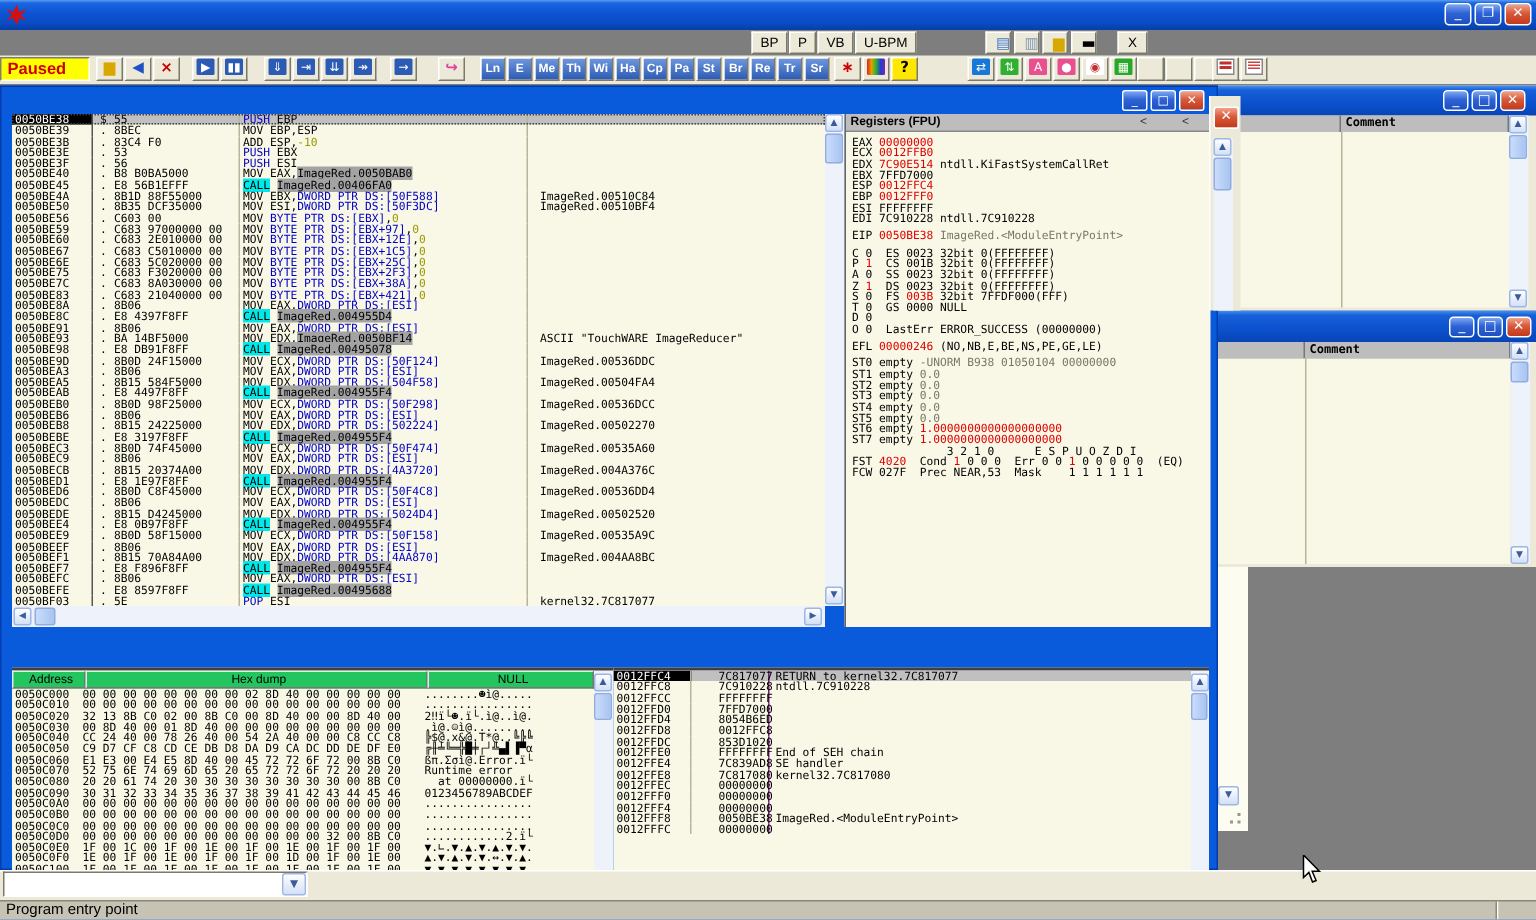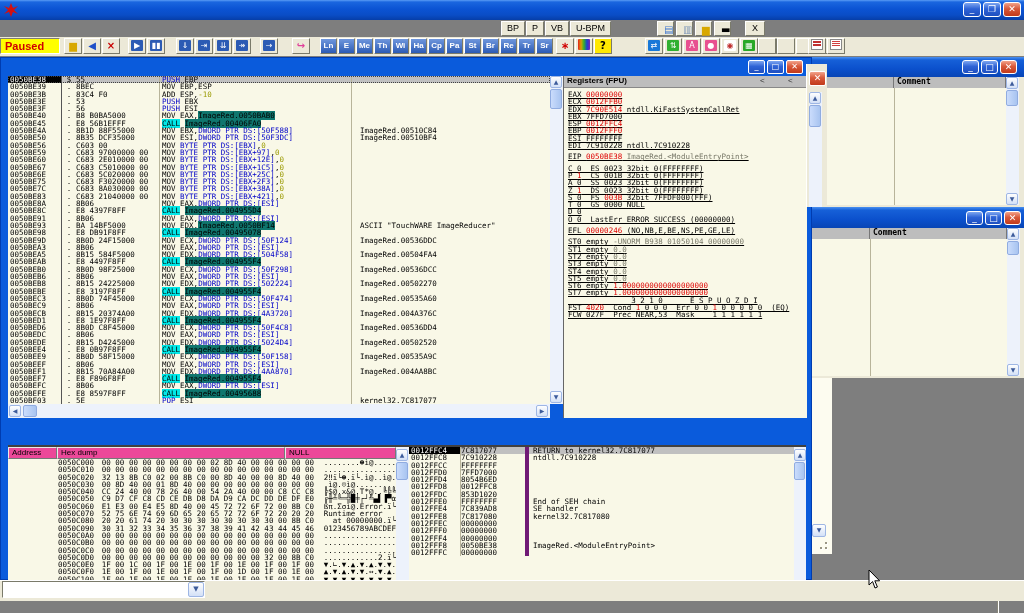"EAX 00000000" .rline { text-decoration: underline -> none }
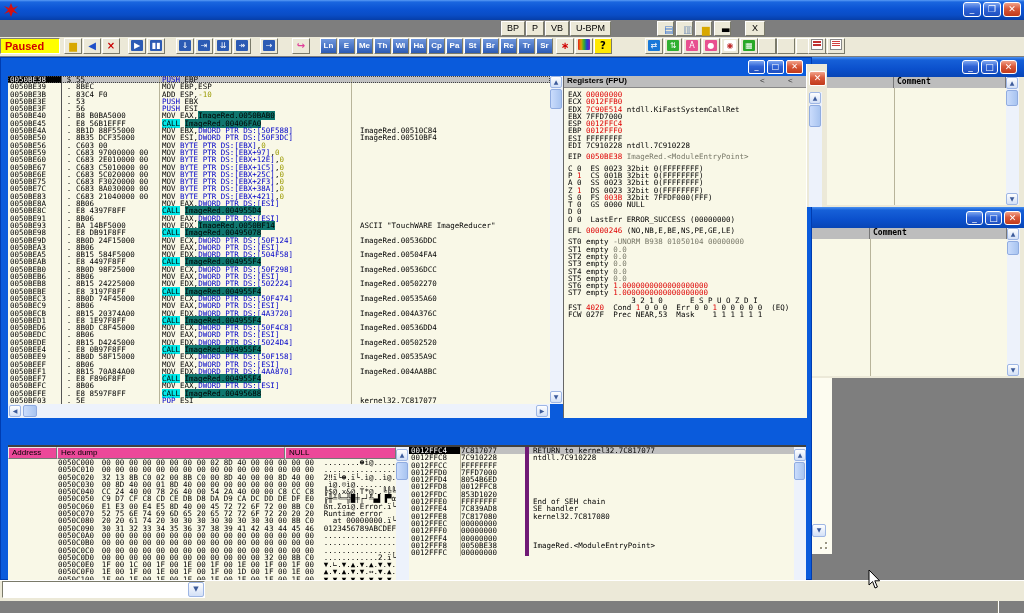"ImageRed.0050BAB0" .sg-Y { background: #0f766e -> #a3a3a3 }
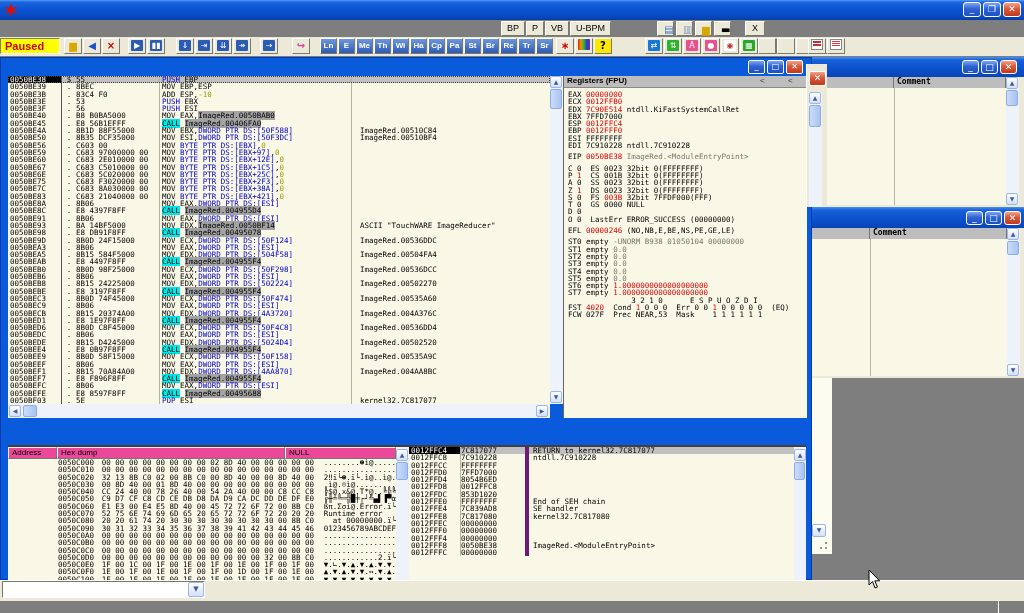"Address" .dumphdr { background: #ec4899 -> #22c55e; text-align: none -> center }
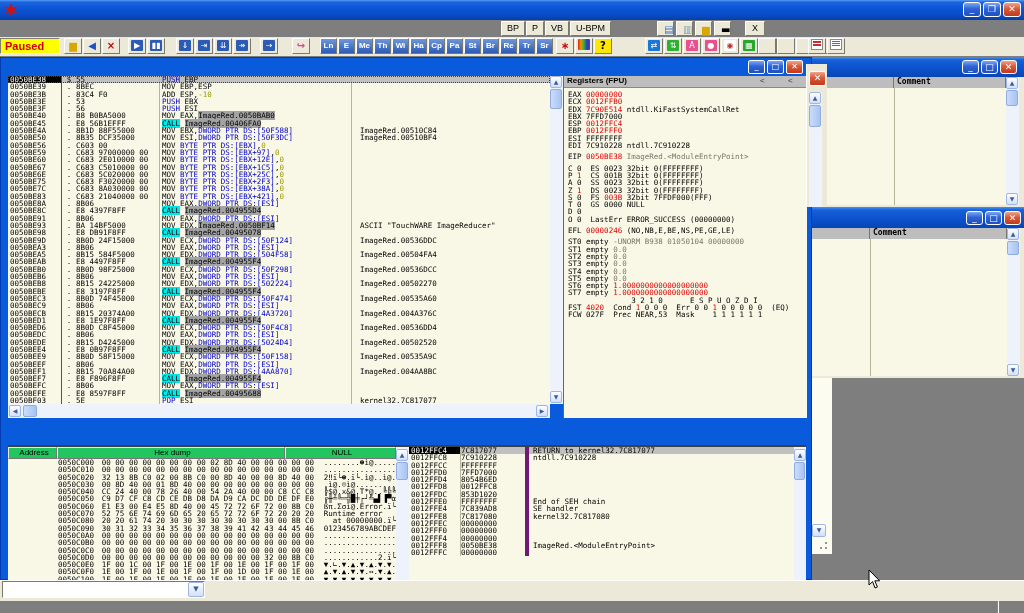"7C817077" .sv { border-right: 4px solid #701a75 -> 1px solid #701a75; padding-left: 0 -> 18px; width: 68px -> 52px }
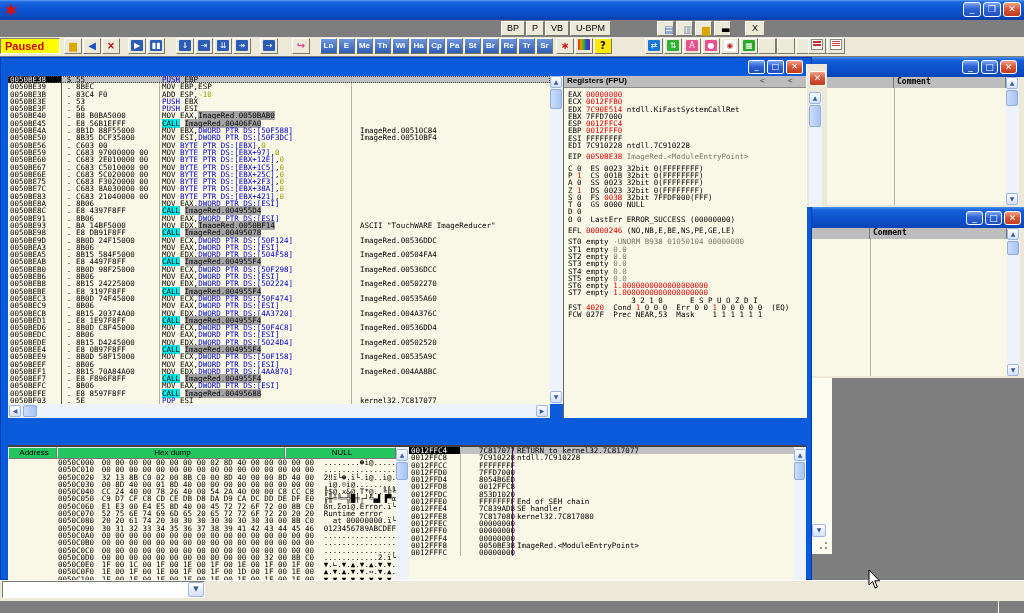"0050C000" .dumprow { padding-left: 48px -> none }
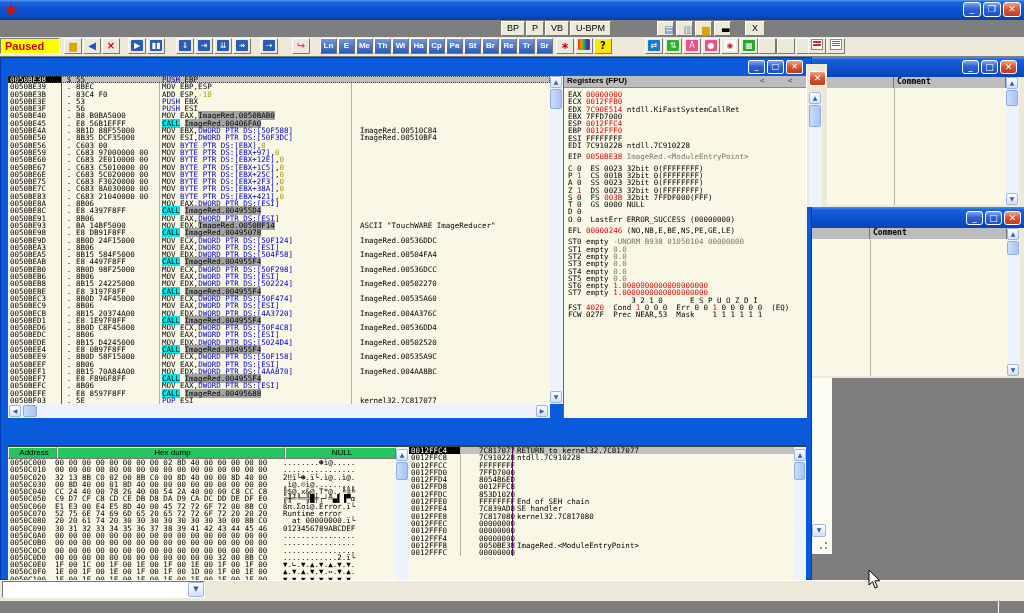"Program entry point" div.abs { html: none -> <div> <div>Program entry point</div> </div> }
